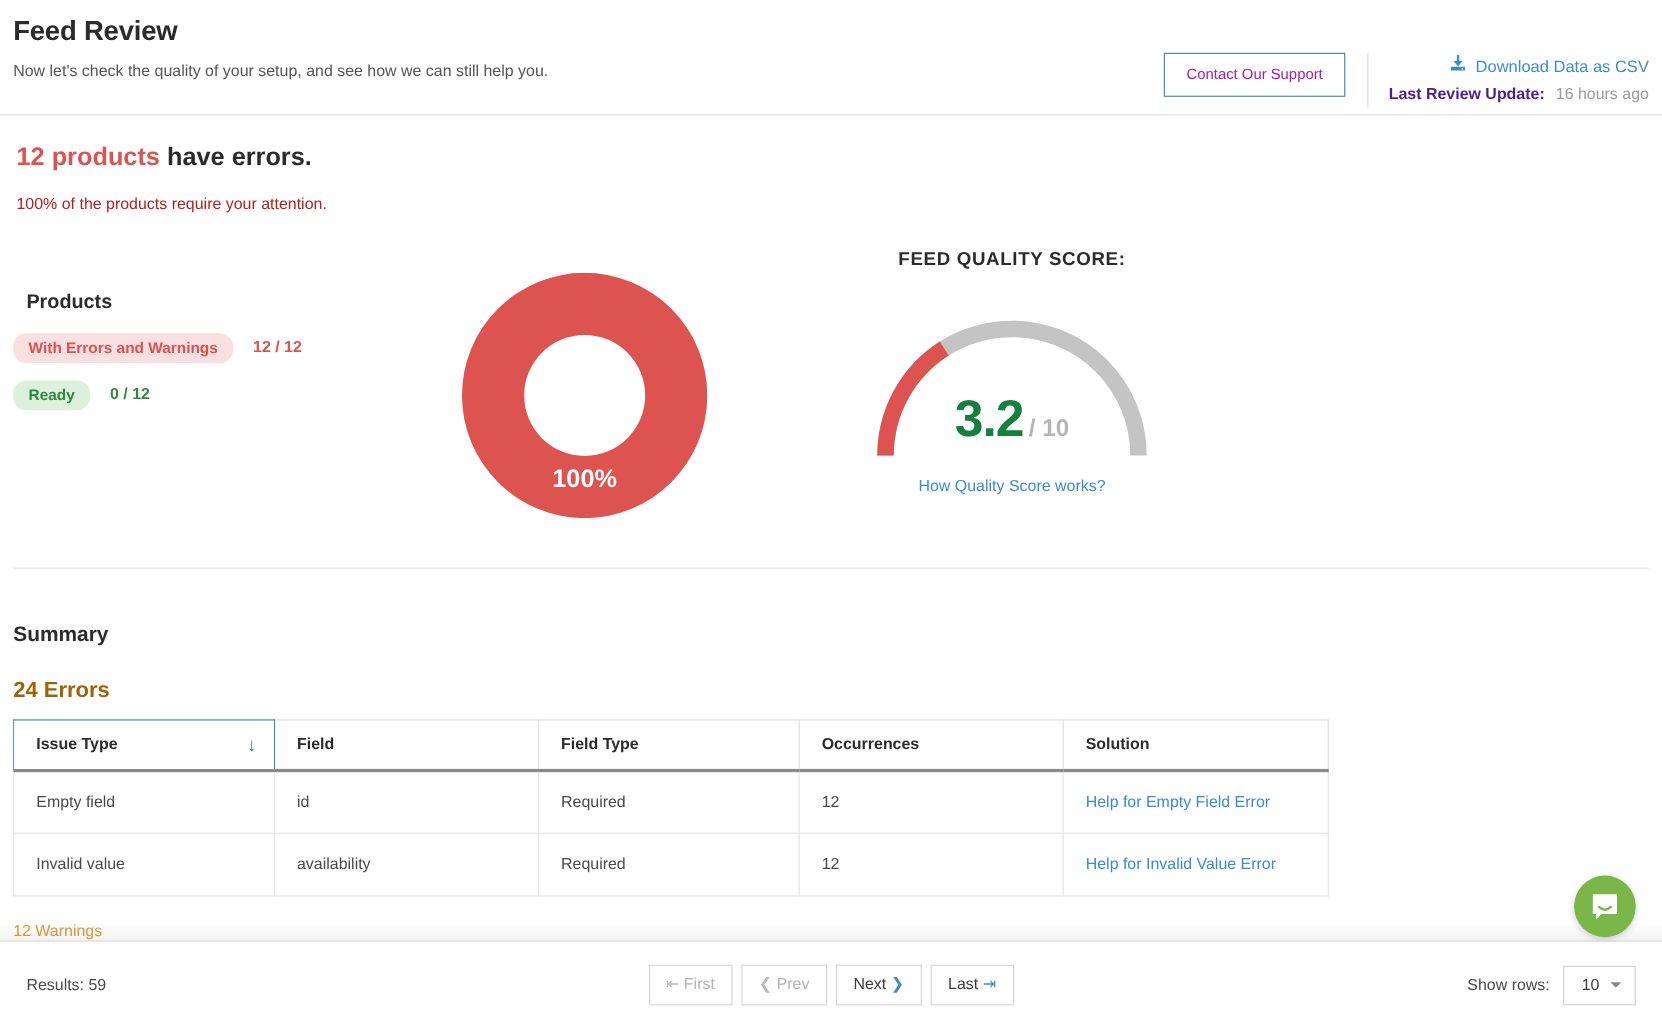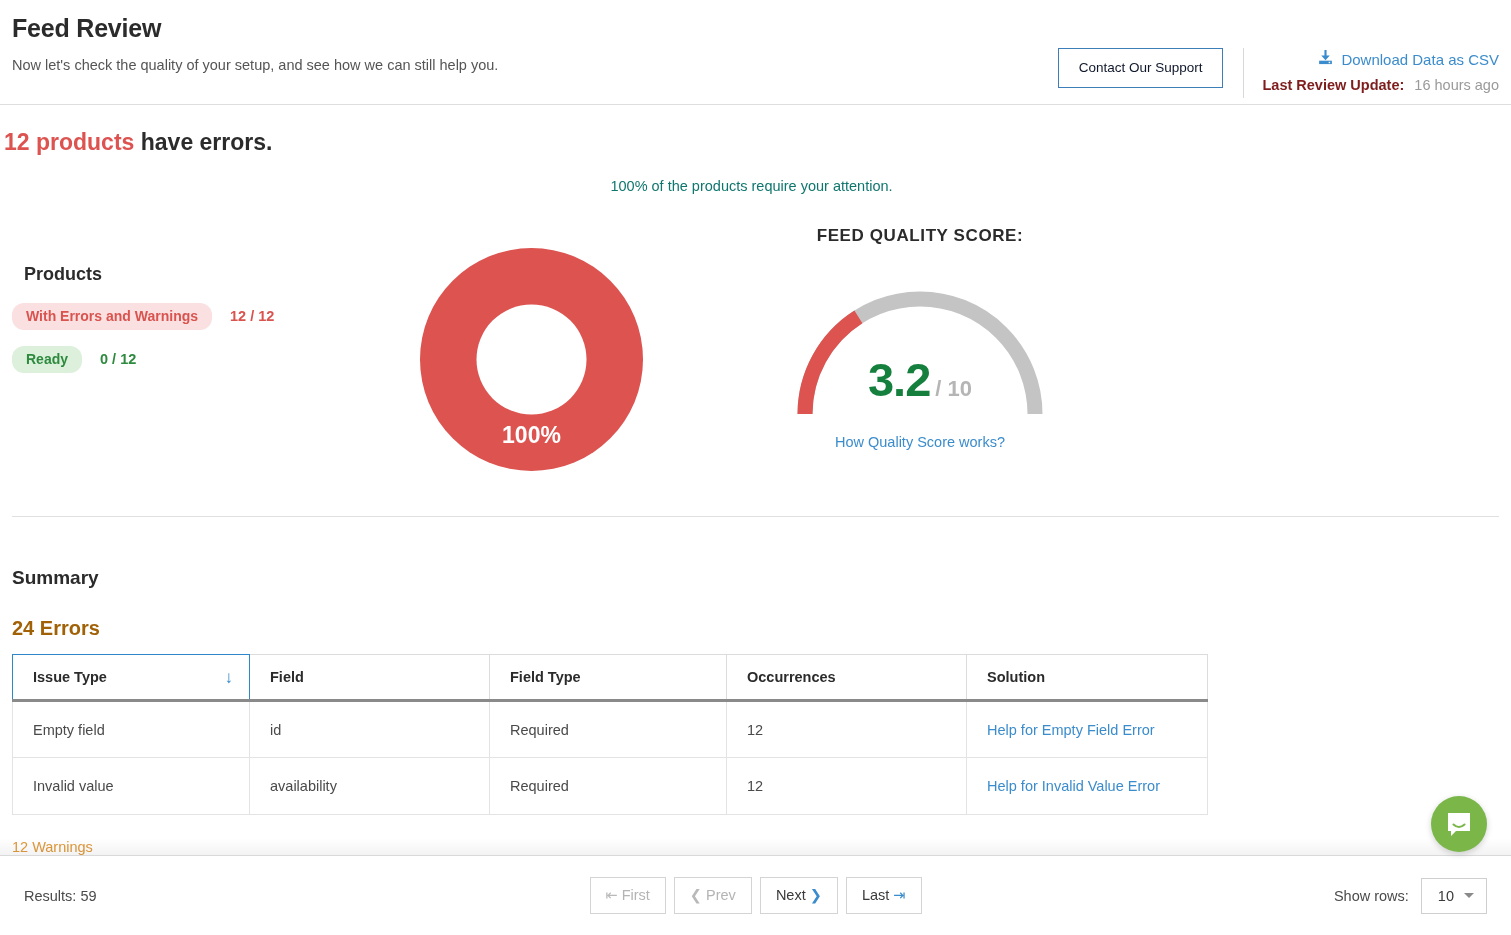"Contact Our Support" .support-btn { color: #0f172a -> #a21caf }
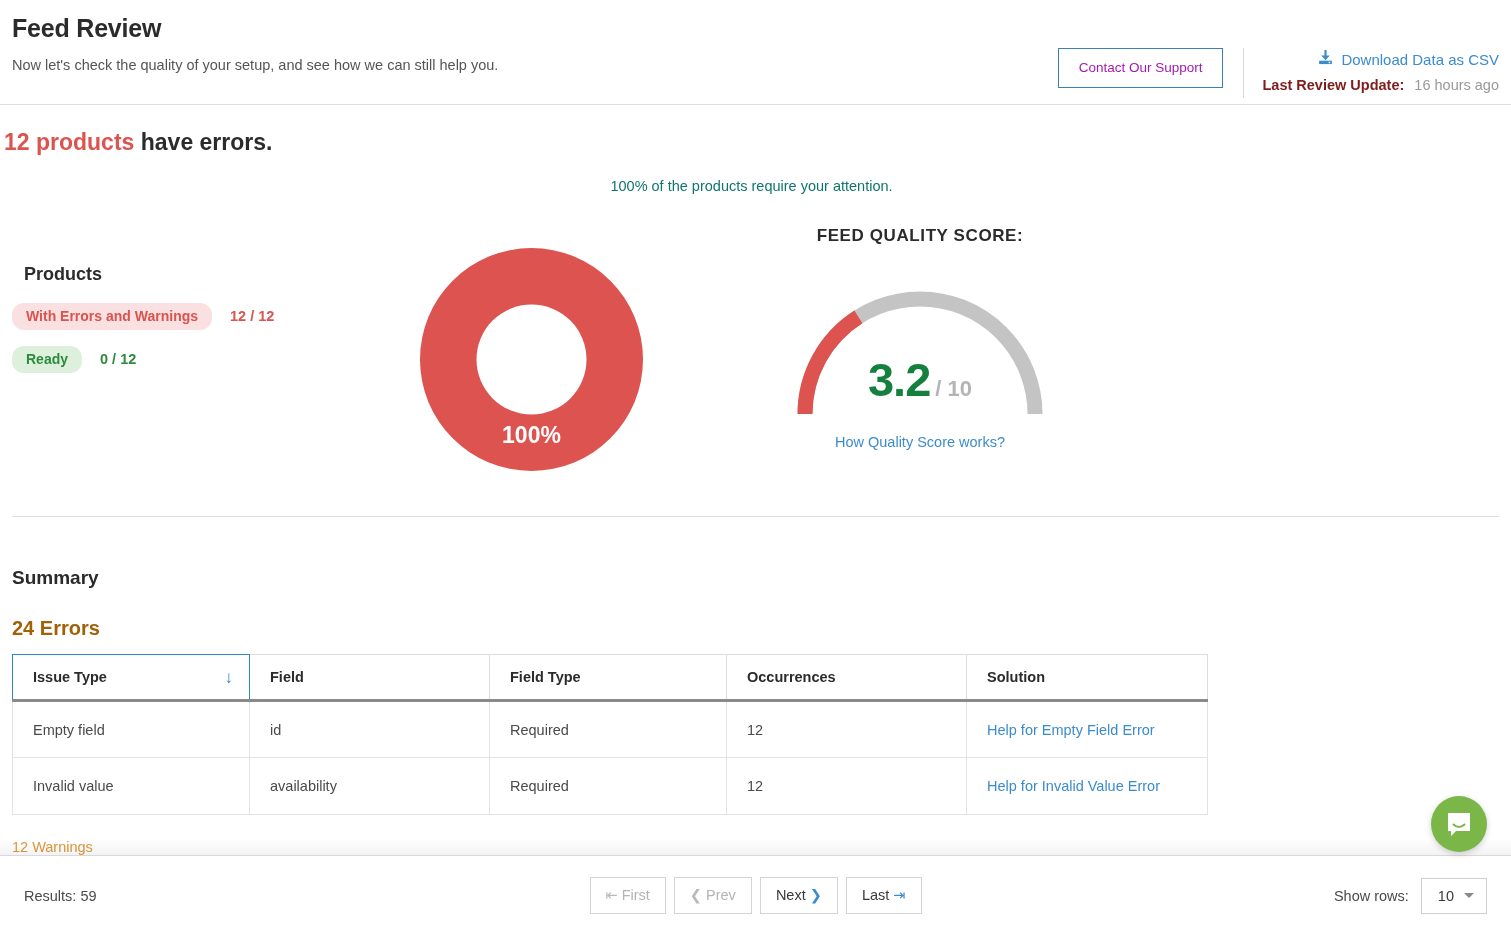"Last Review Update:" .review-label { color: #7f1d1d -> #4c1d95 }
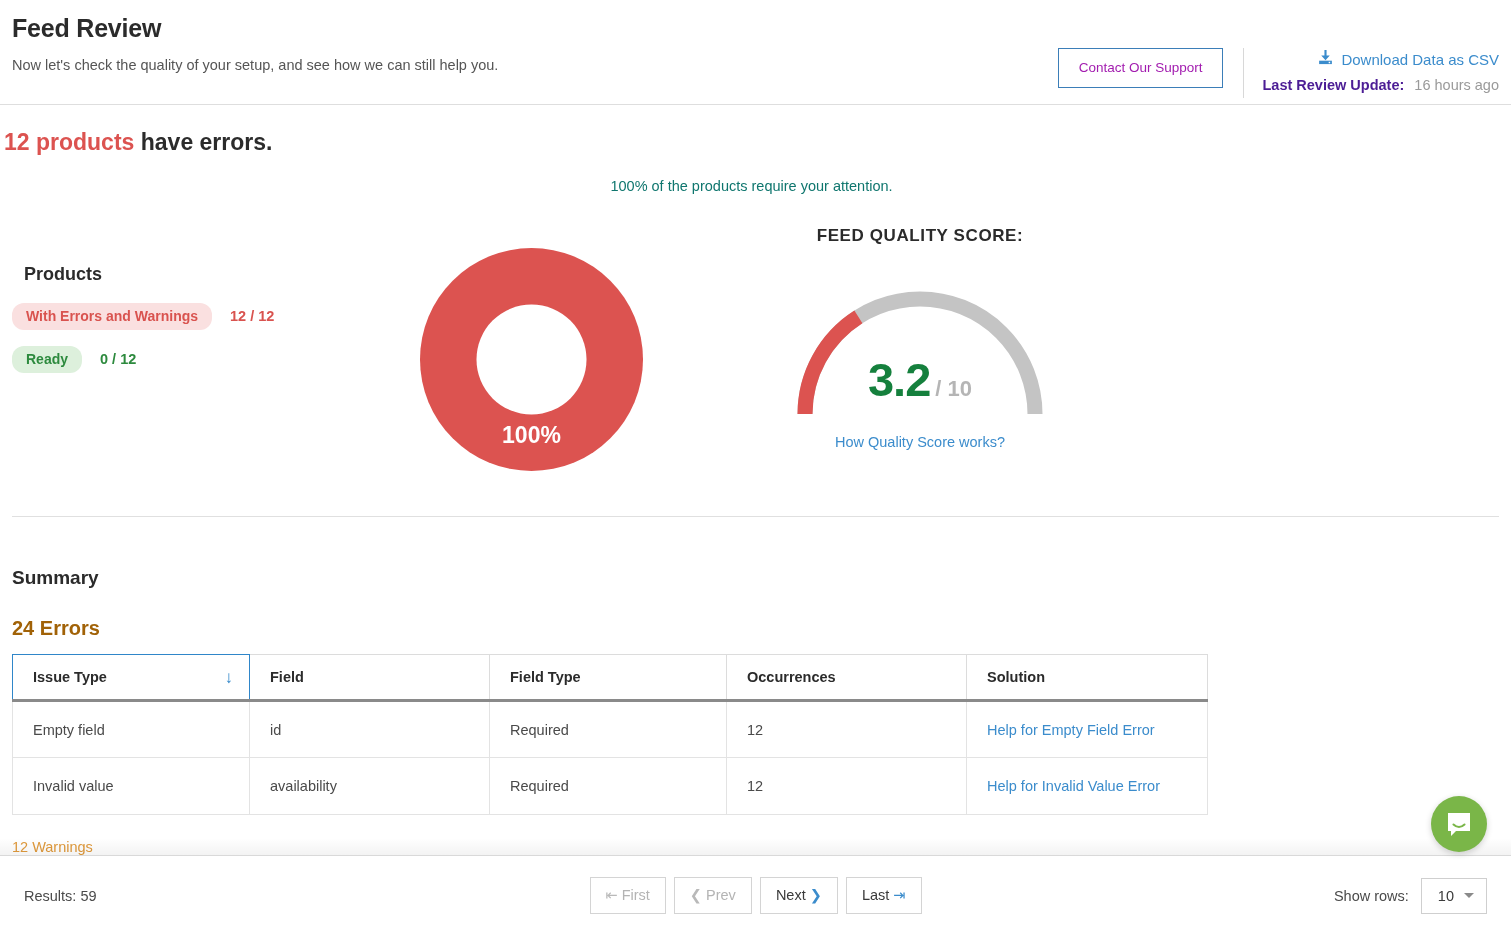"12 products have errors." .errors-block { padding: 24px 12px 0 4px -> 24px 12px 0 15px }
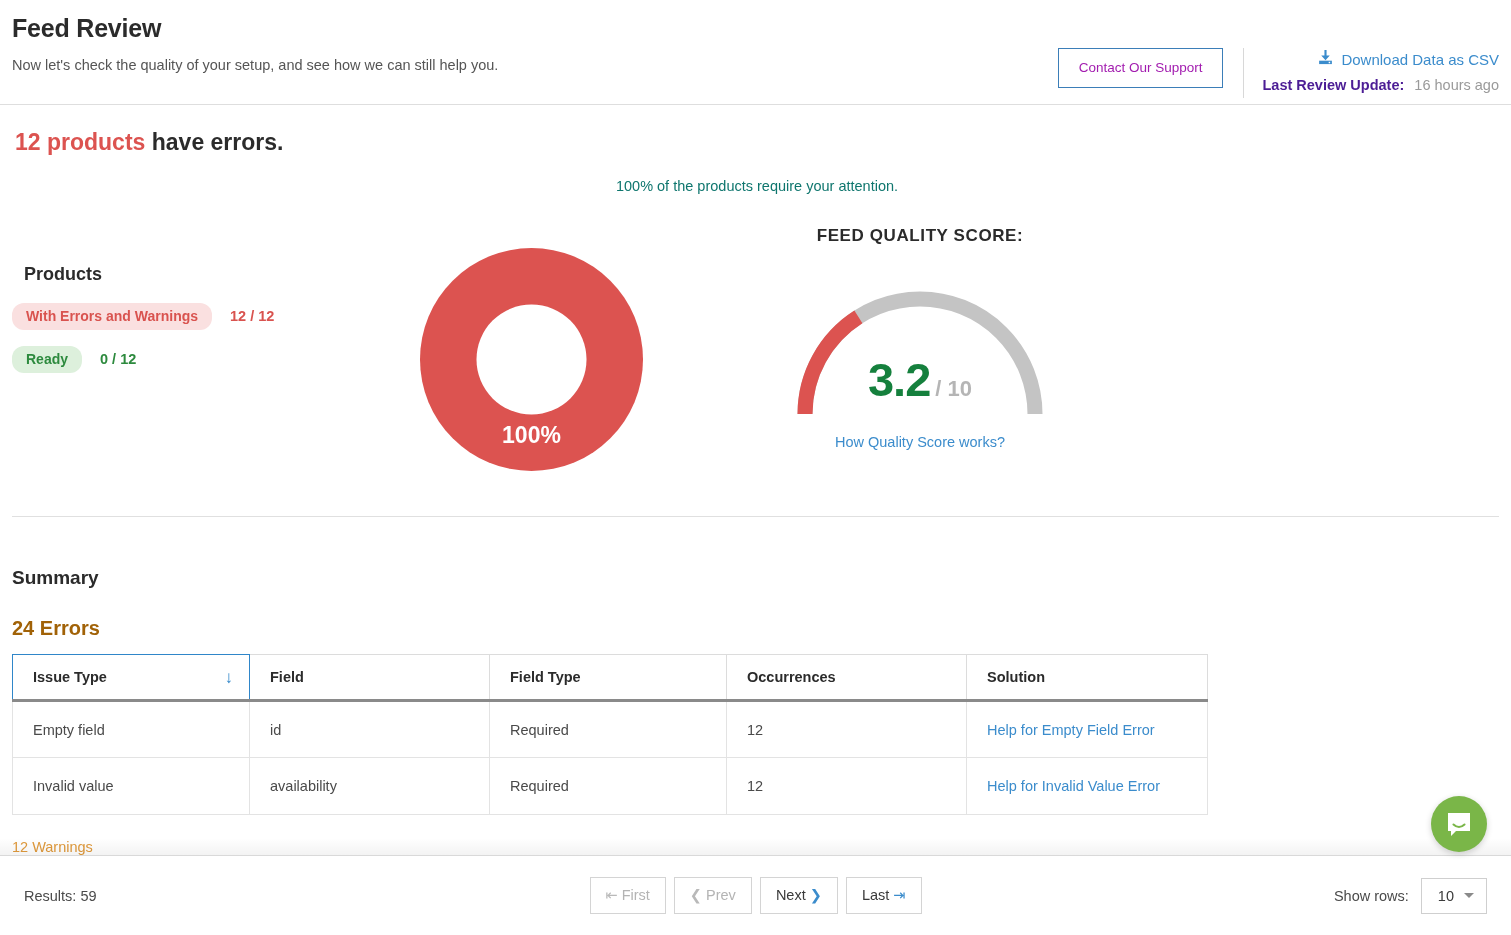"100% of the products require" .errors-sub { color: #0f766e -> #b91c1c; text-align: center -> none }
